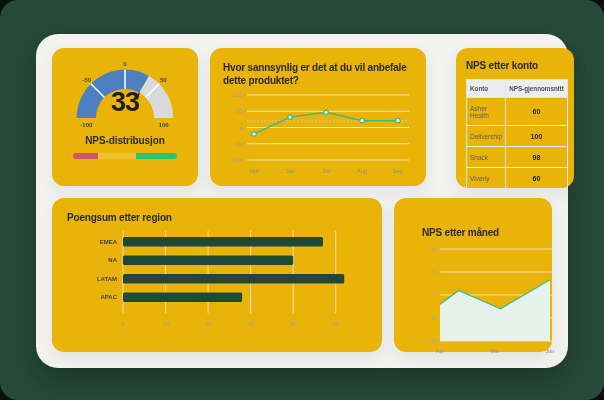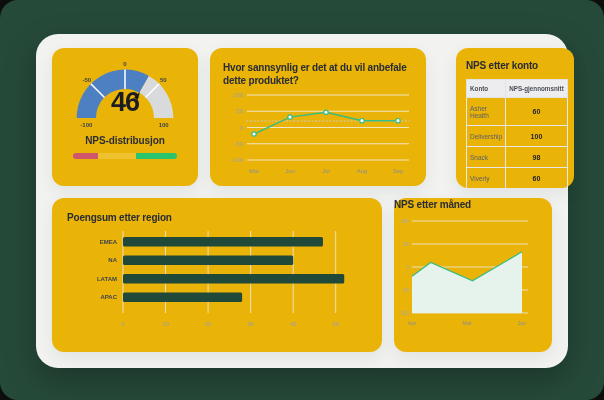"46" div.gauge-value { text: 46 -> 33 }
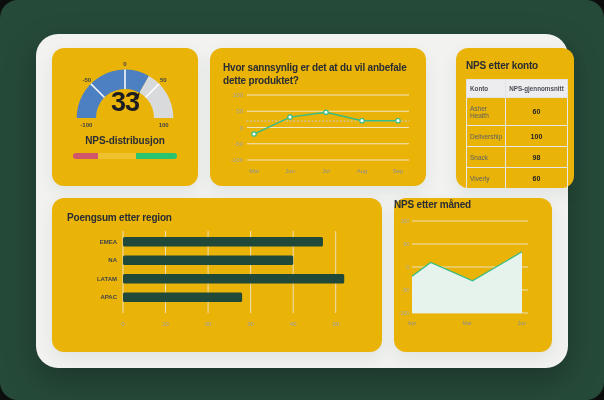"NPS etter måned" .area-card { padding: 0 -> 28px }
